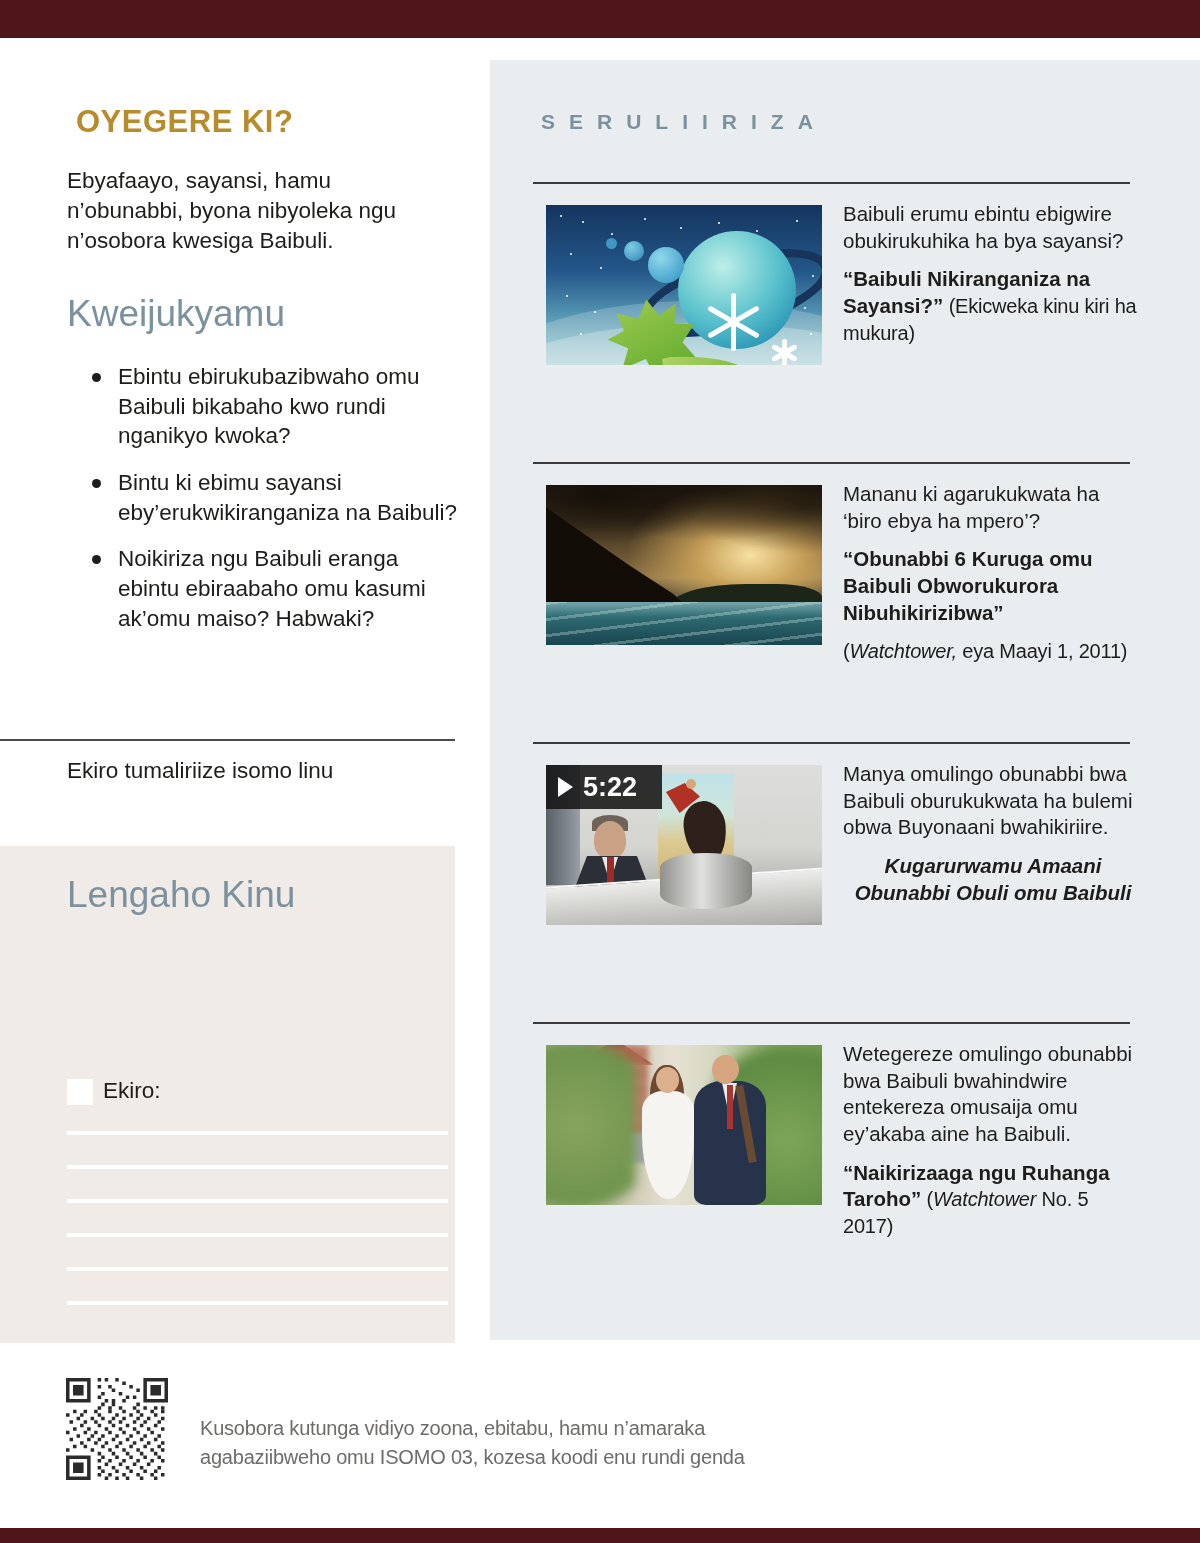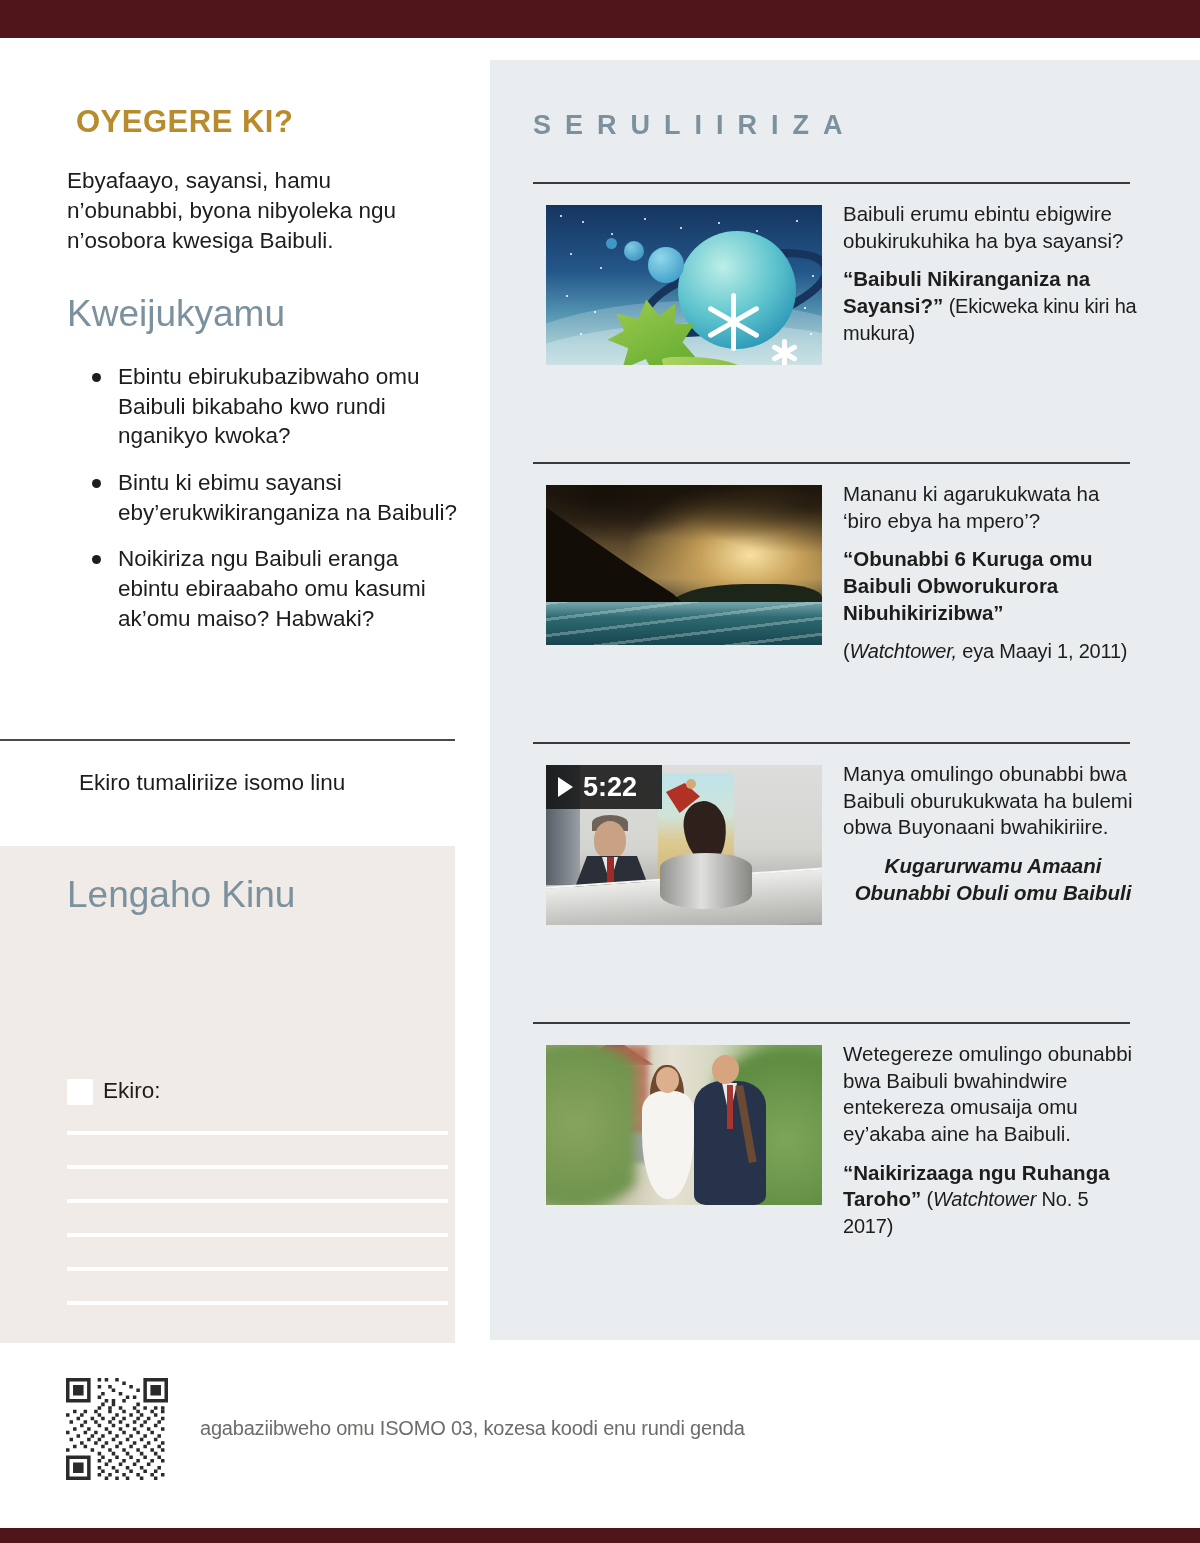"SERULIIRIZA" .panel-heading { font-size: 27px -> 21px; left: 43px -> 51px }
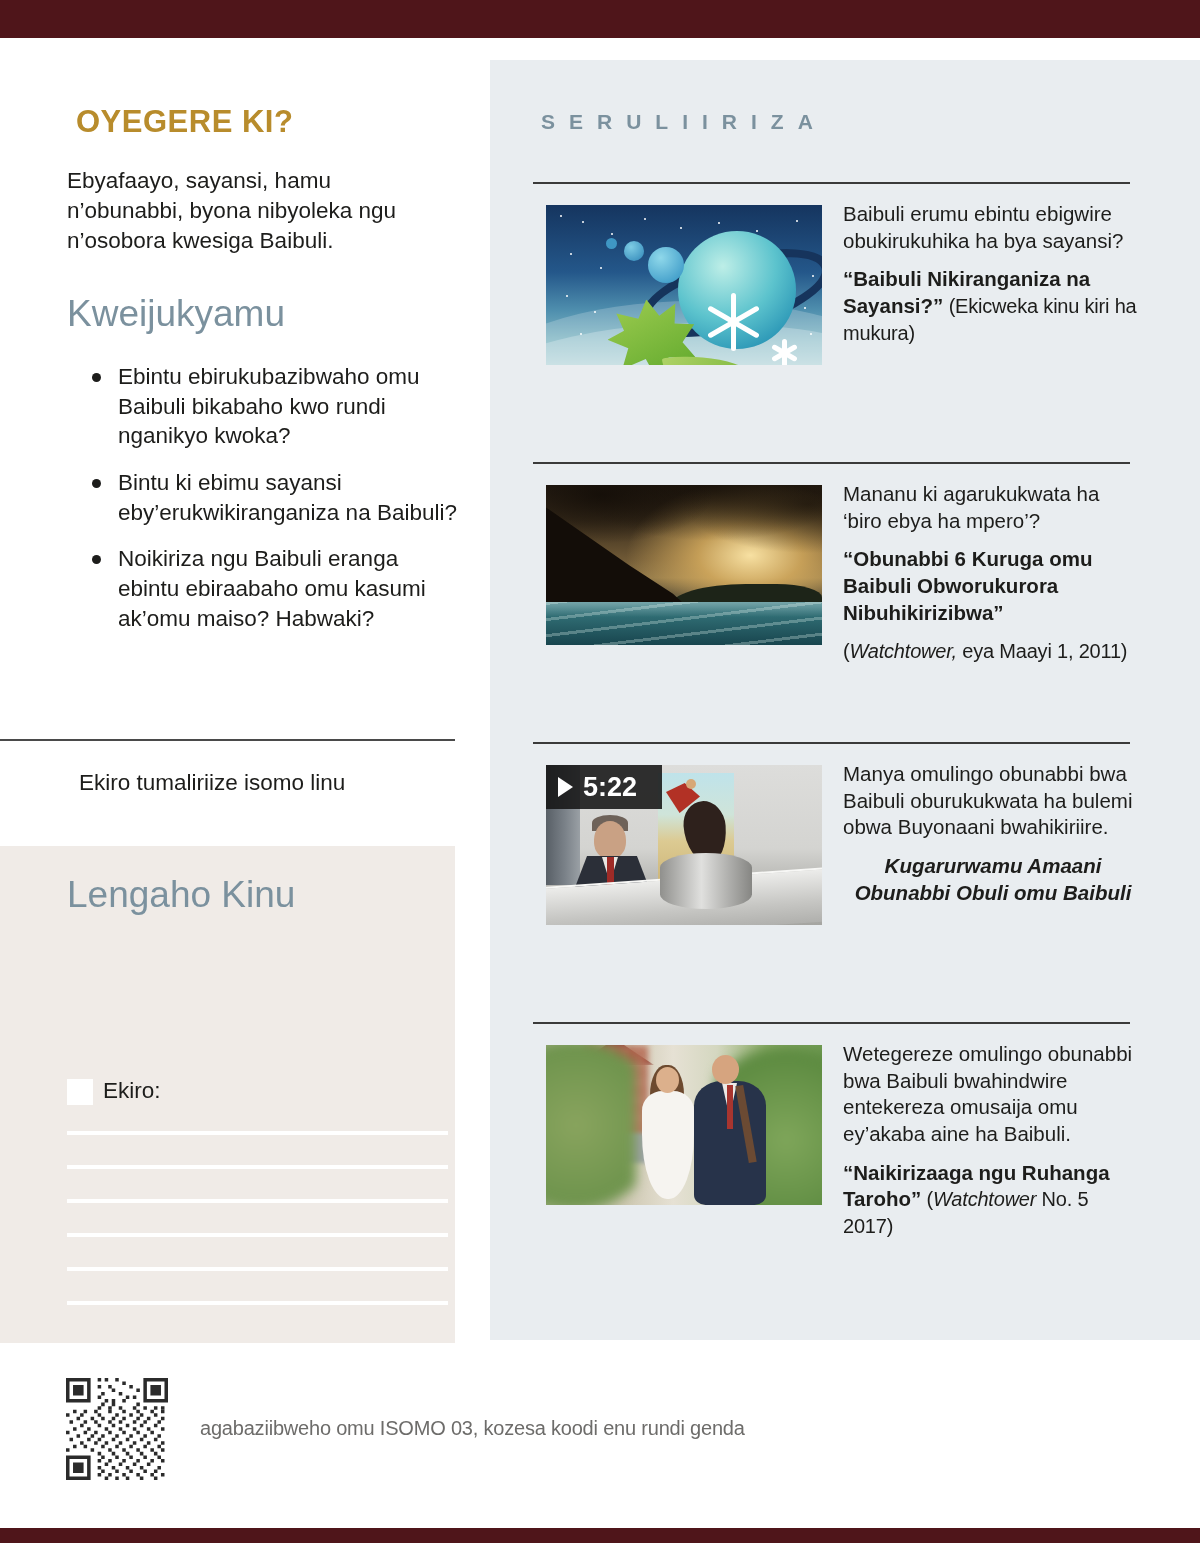"Ekiro tumaliriize isomo linu" .completed { margin: 12px -> 0 }
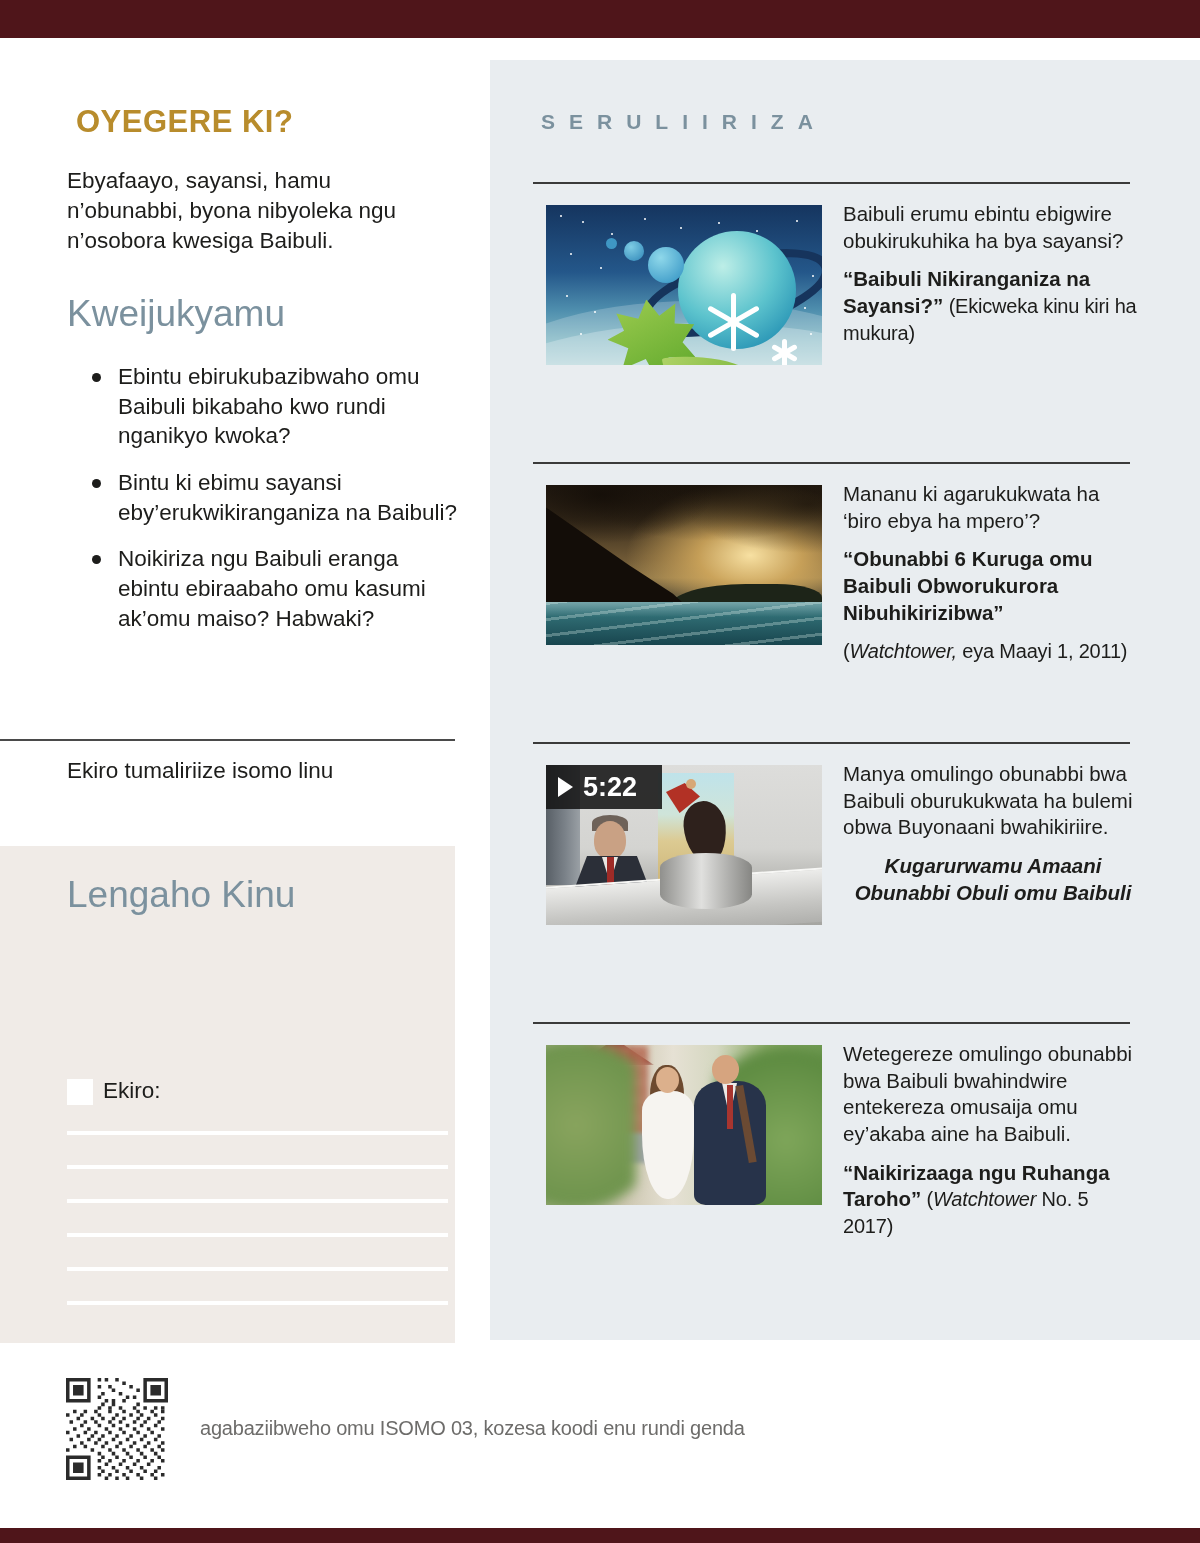"Kusobora kutunga vidiyo zoona, ebitabu," span.line { html: none -> <span>Kusobora kutunga vidiyo zoona, ebitabu, hamu n’amaraka</span> }
